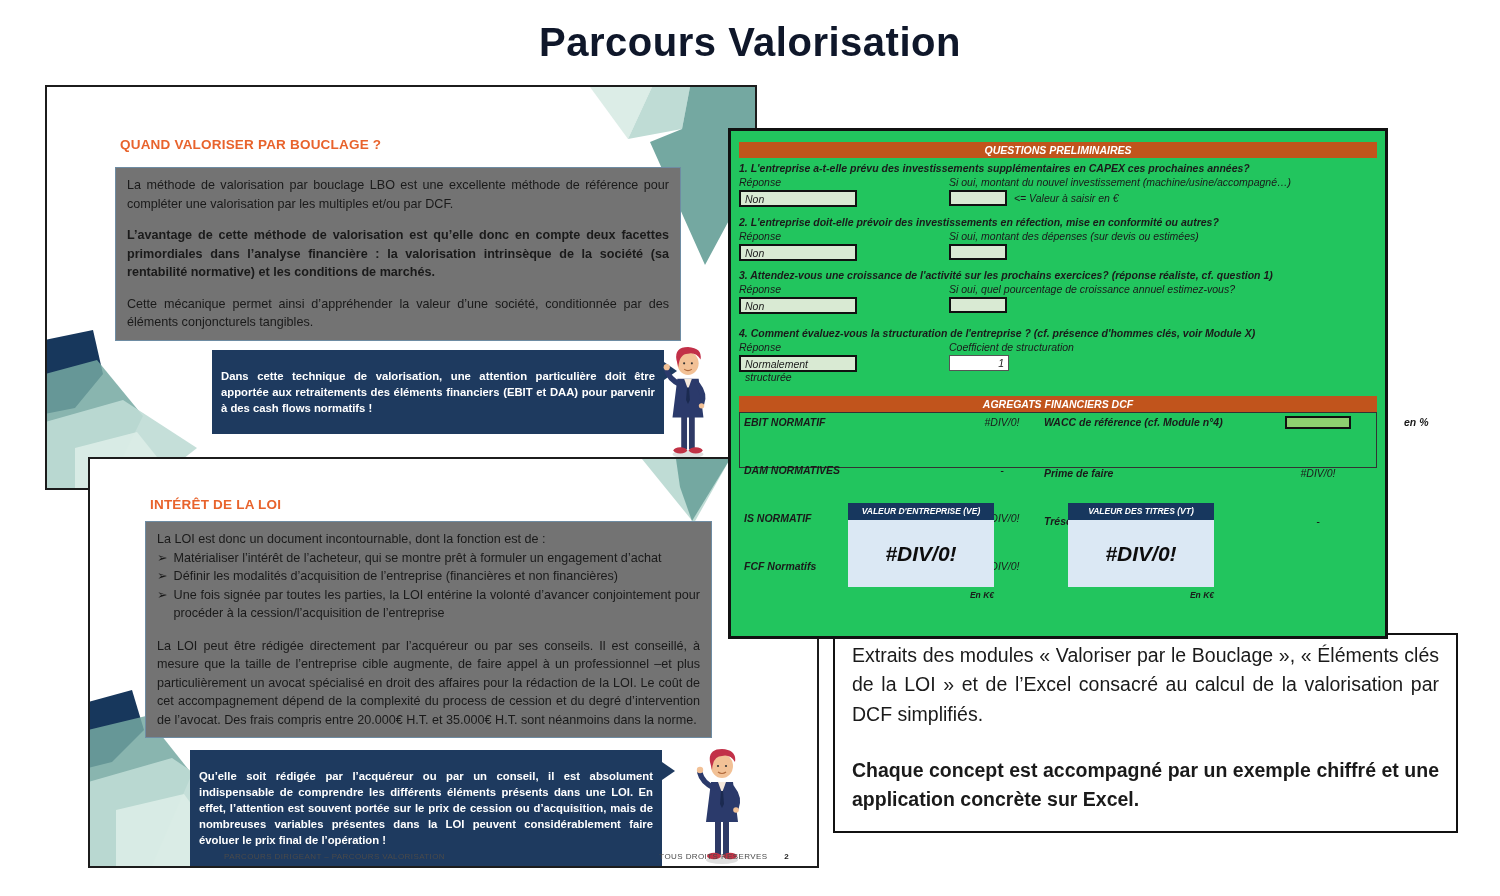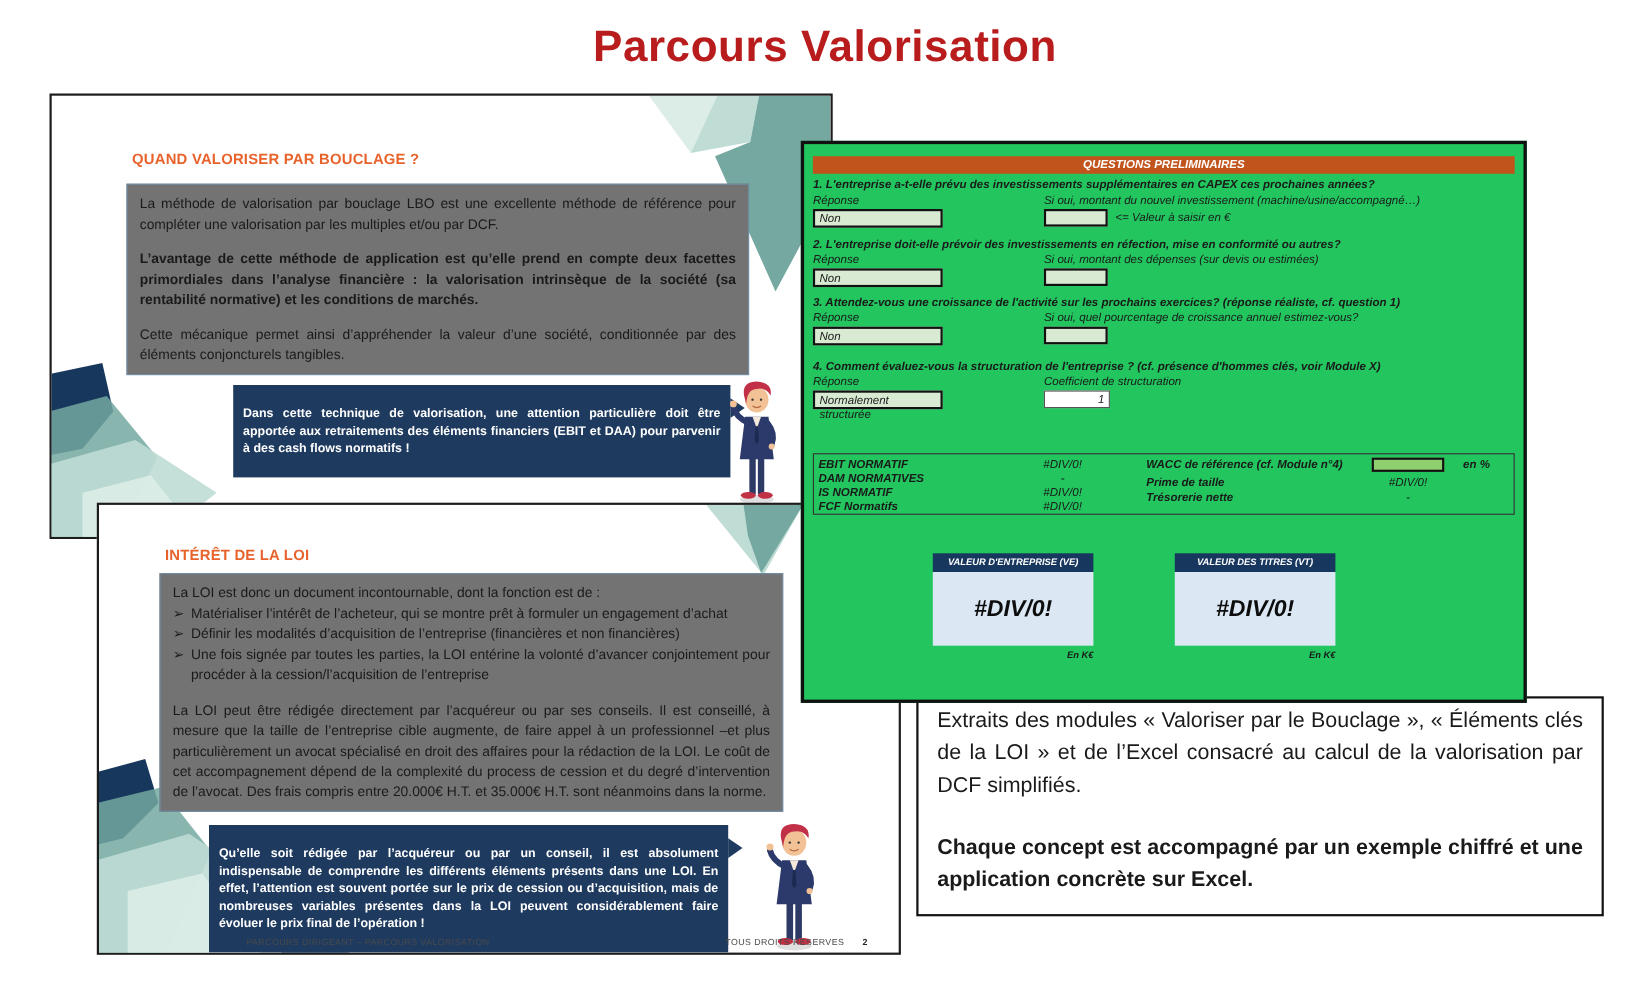"Parcours Valorisation" .page-title { color: #b91c1c -> #0f172a }
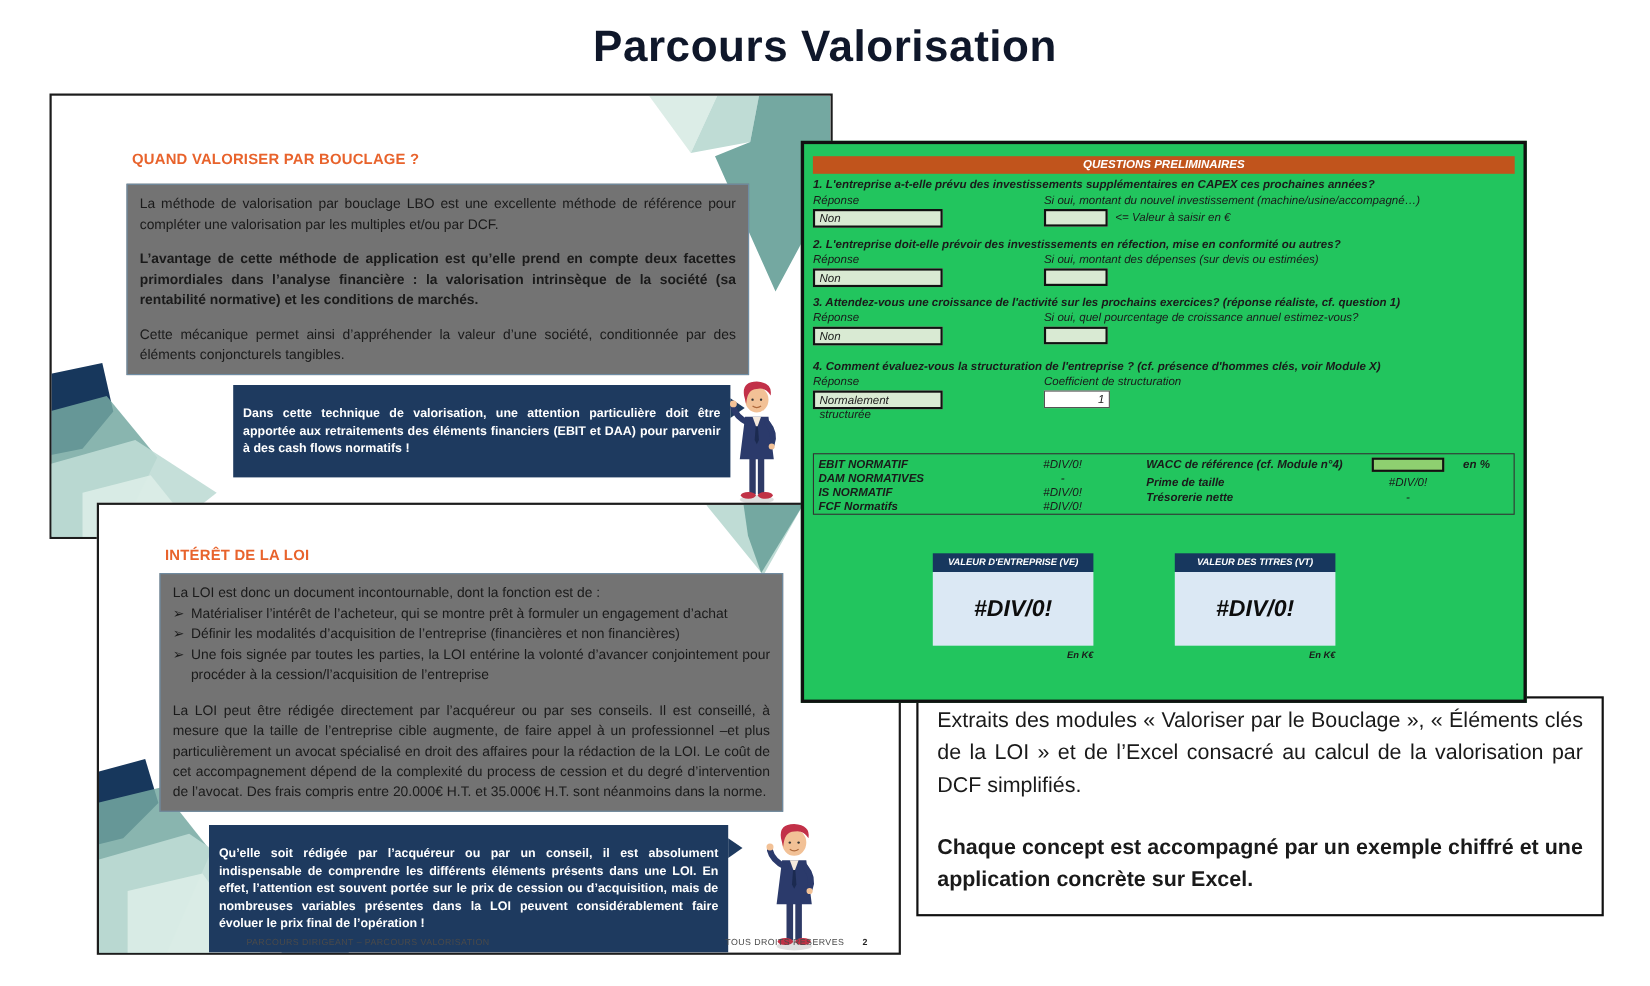"L’avantage de cette méthode de" p.bold { text: application est qu’elle prend -> valorisation est qu’elle donc }
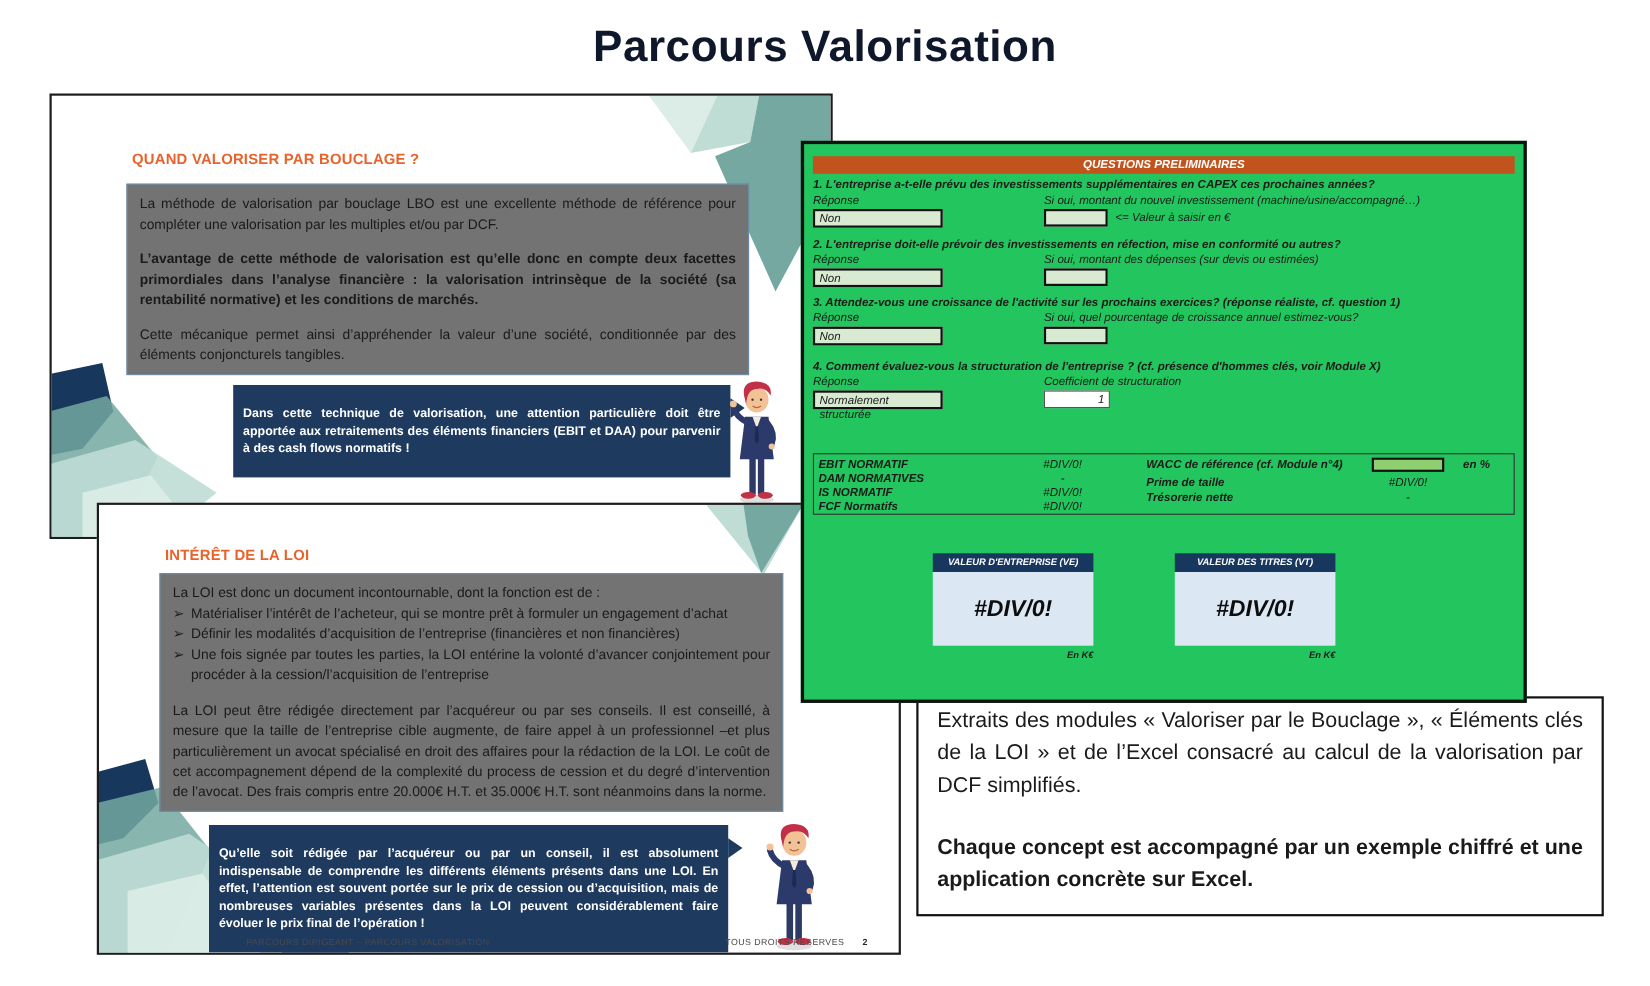"AGREGATS FINANCIERS DCF" div.xbar { html: none -> <div>AGREGATS FINANCIERS DCF</div> }
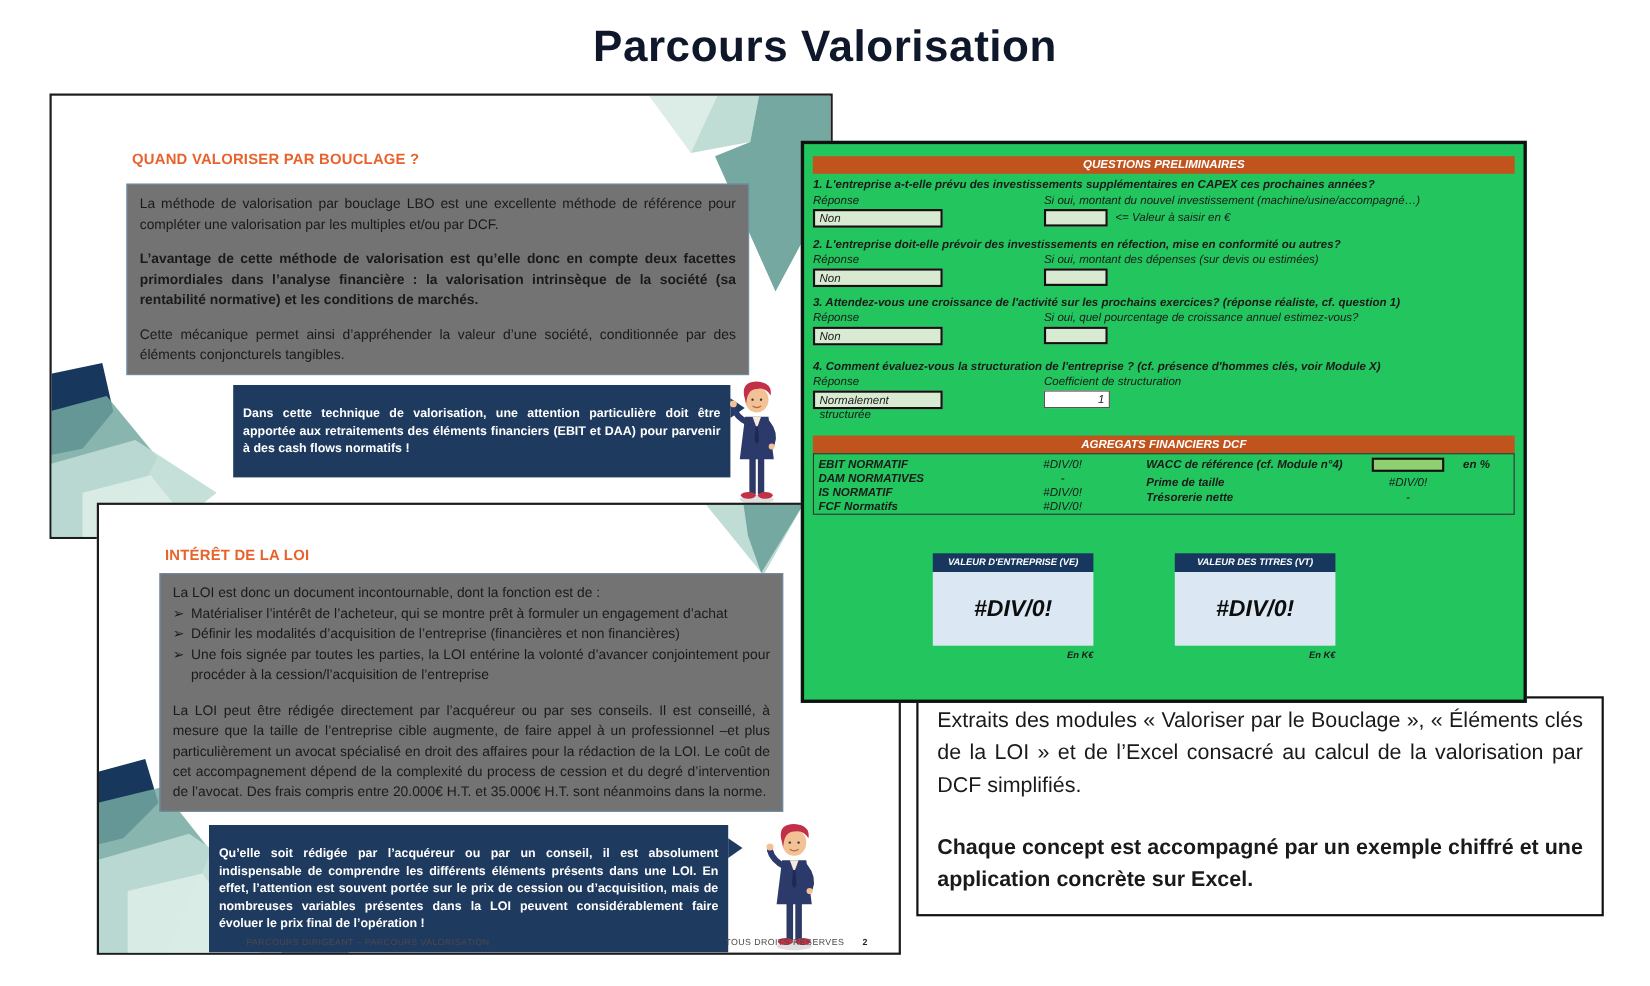"EBIT NORMATIF" .xcol { gap: none -> 36px }
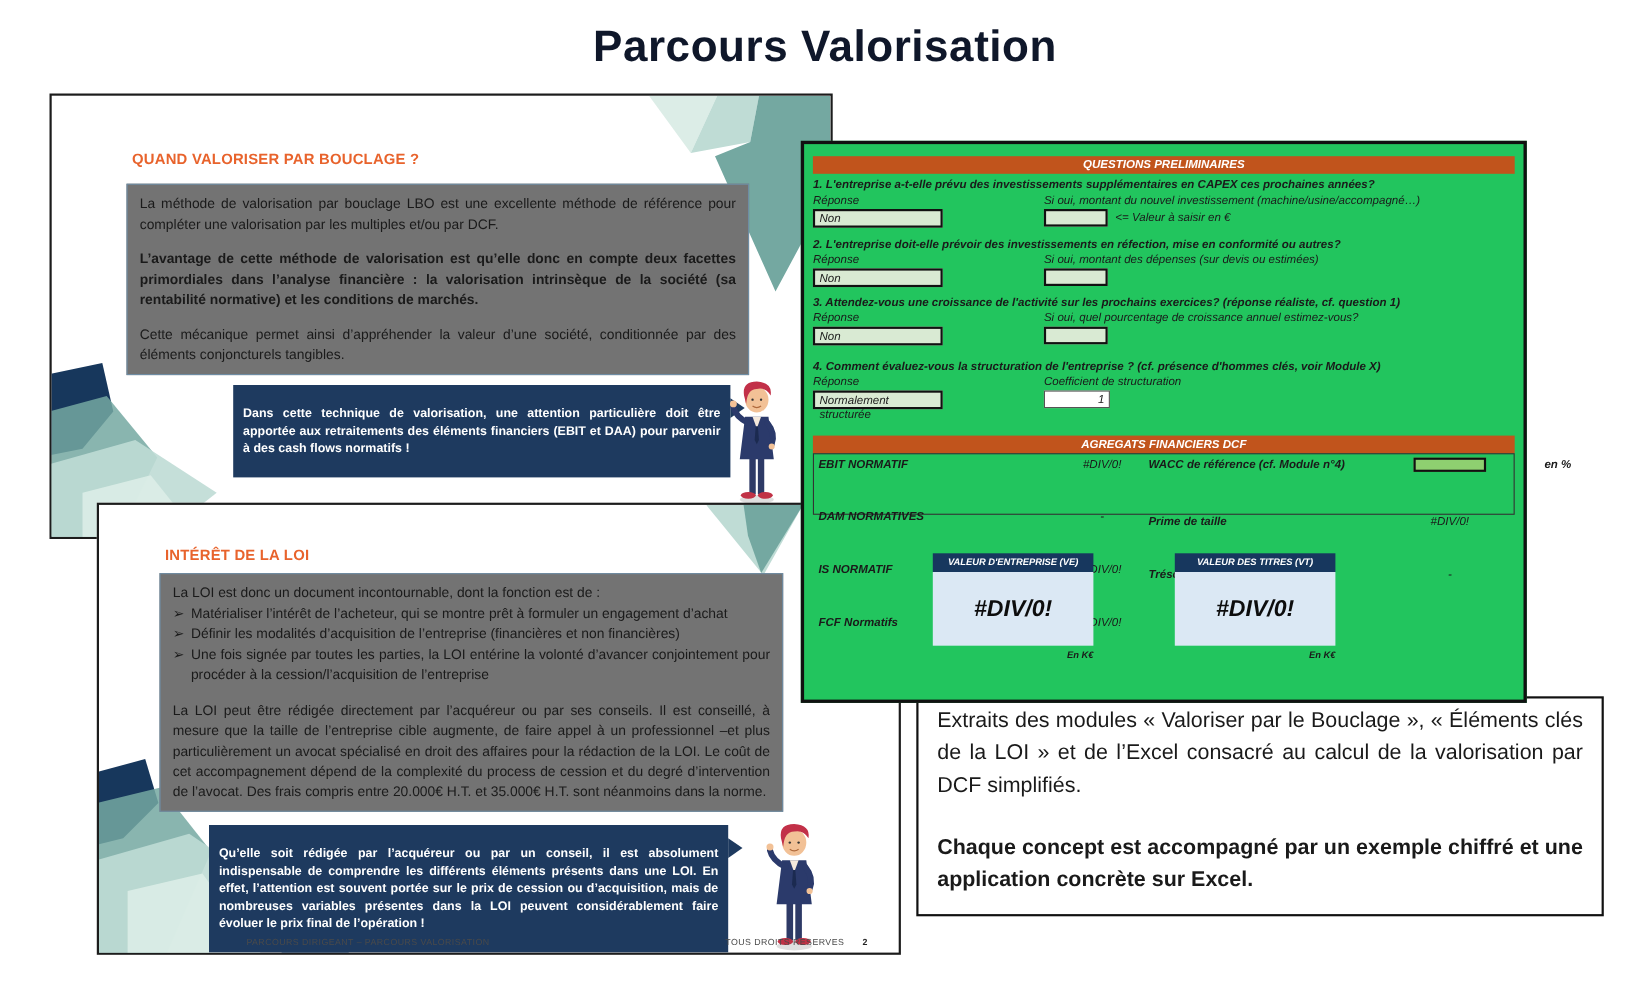"Prime de taille" div.xlabel { text: taille -> faire }
